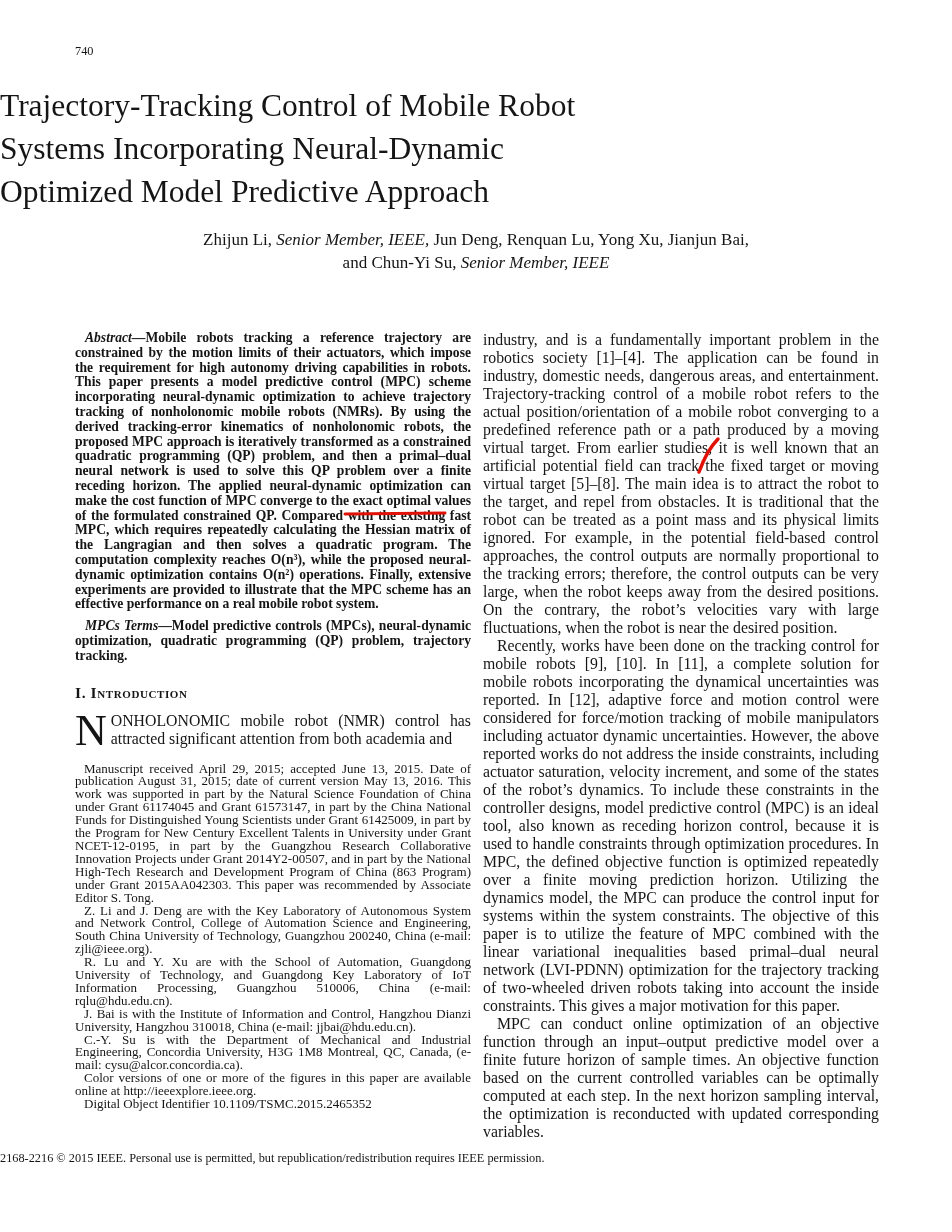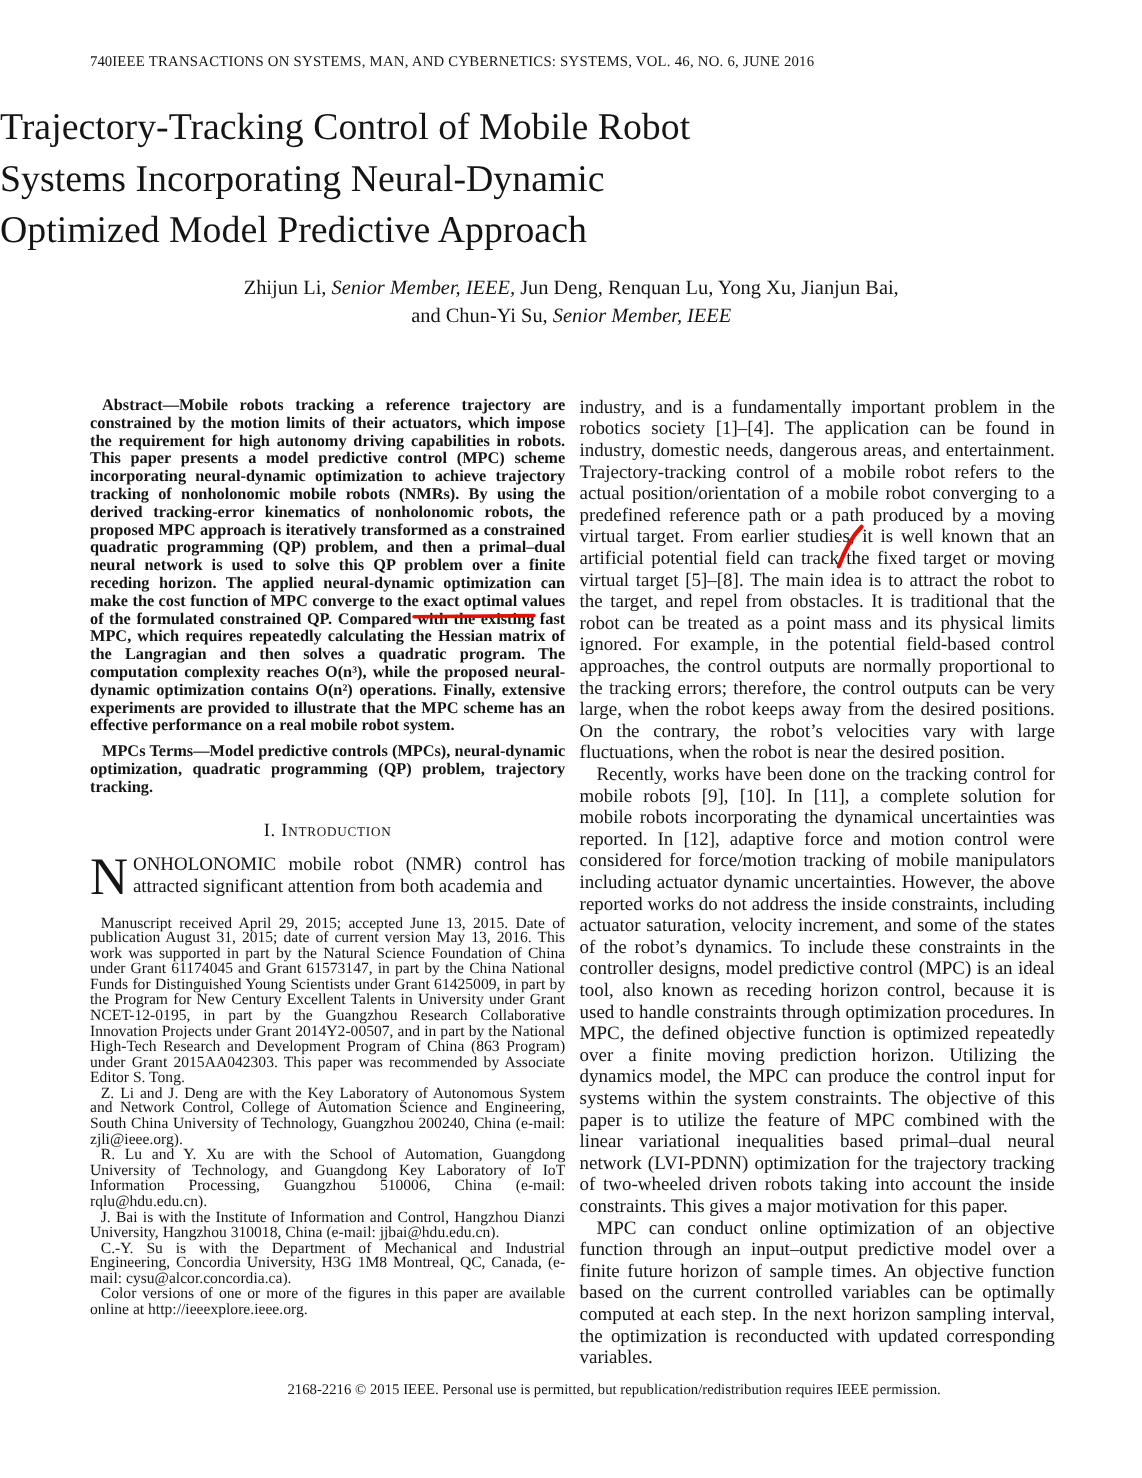"IEEE TRANSACTIONS ON SYSTEMS, MAN," span.journal-line { html: <span>IEEE TRANSACTIONS ON SYSTEMS, MAN, AND CYBERNETICS: SYSTEMS, VOL. 46, NO. 6, JUNE 2016</span> -> none }
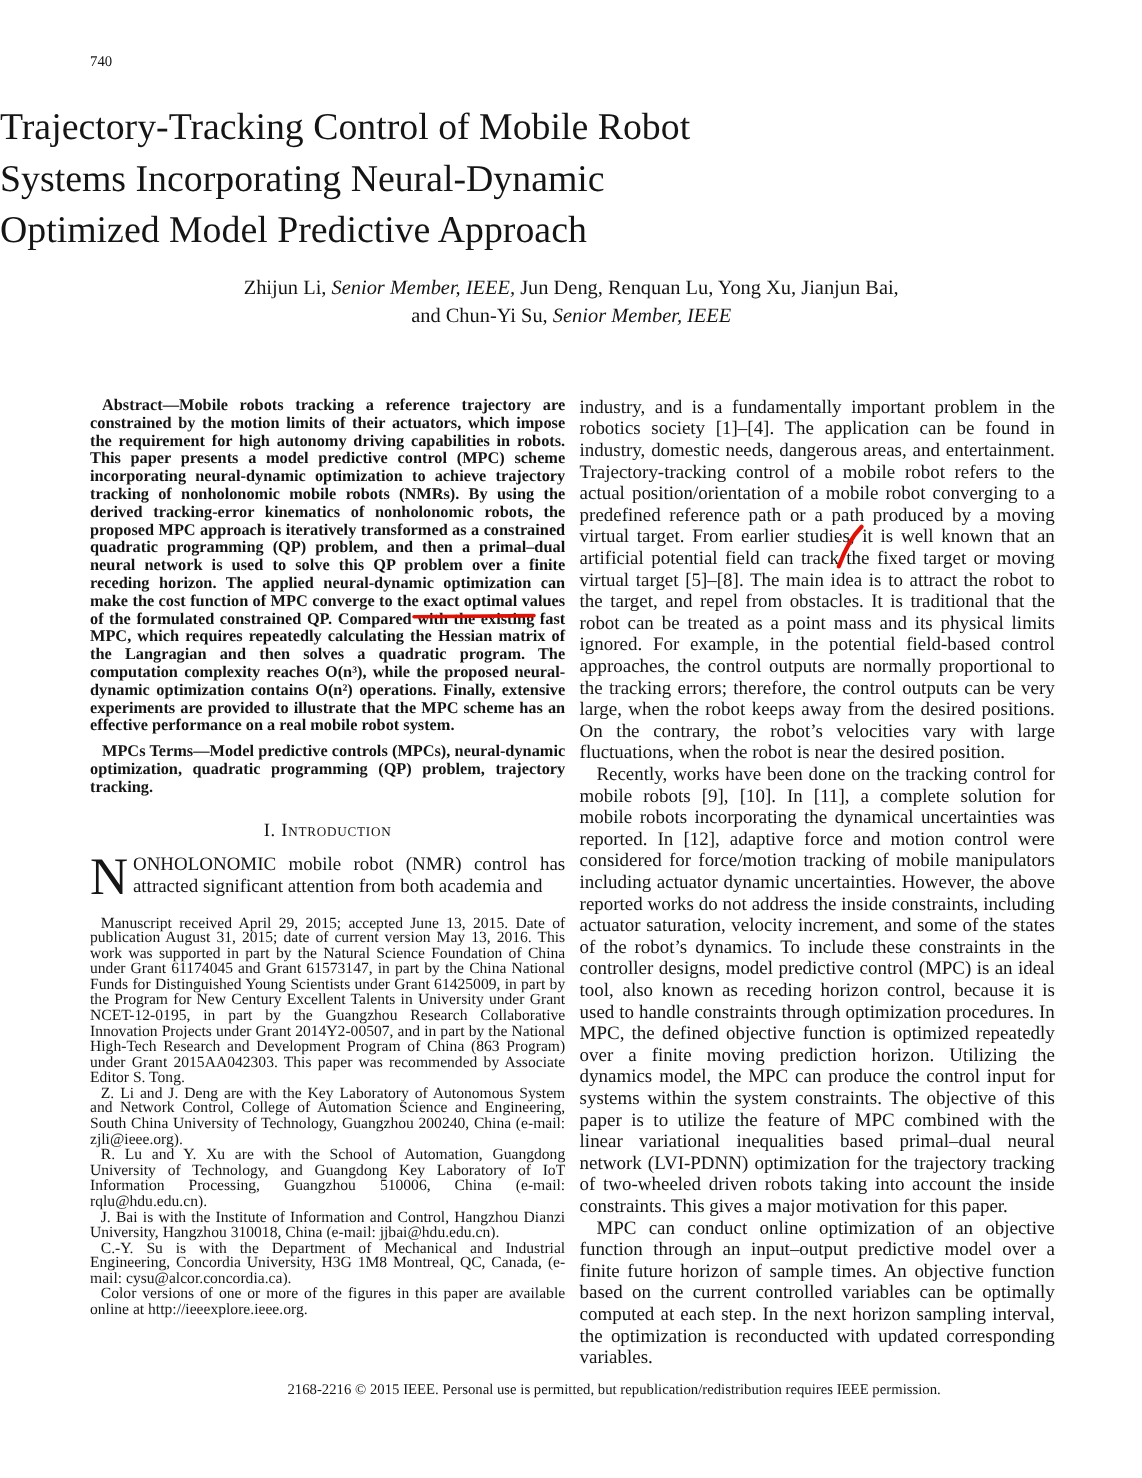"Abstract" .lead-label { font-style: none -> italic }
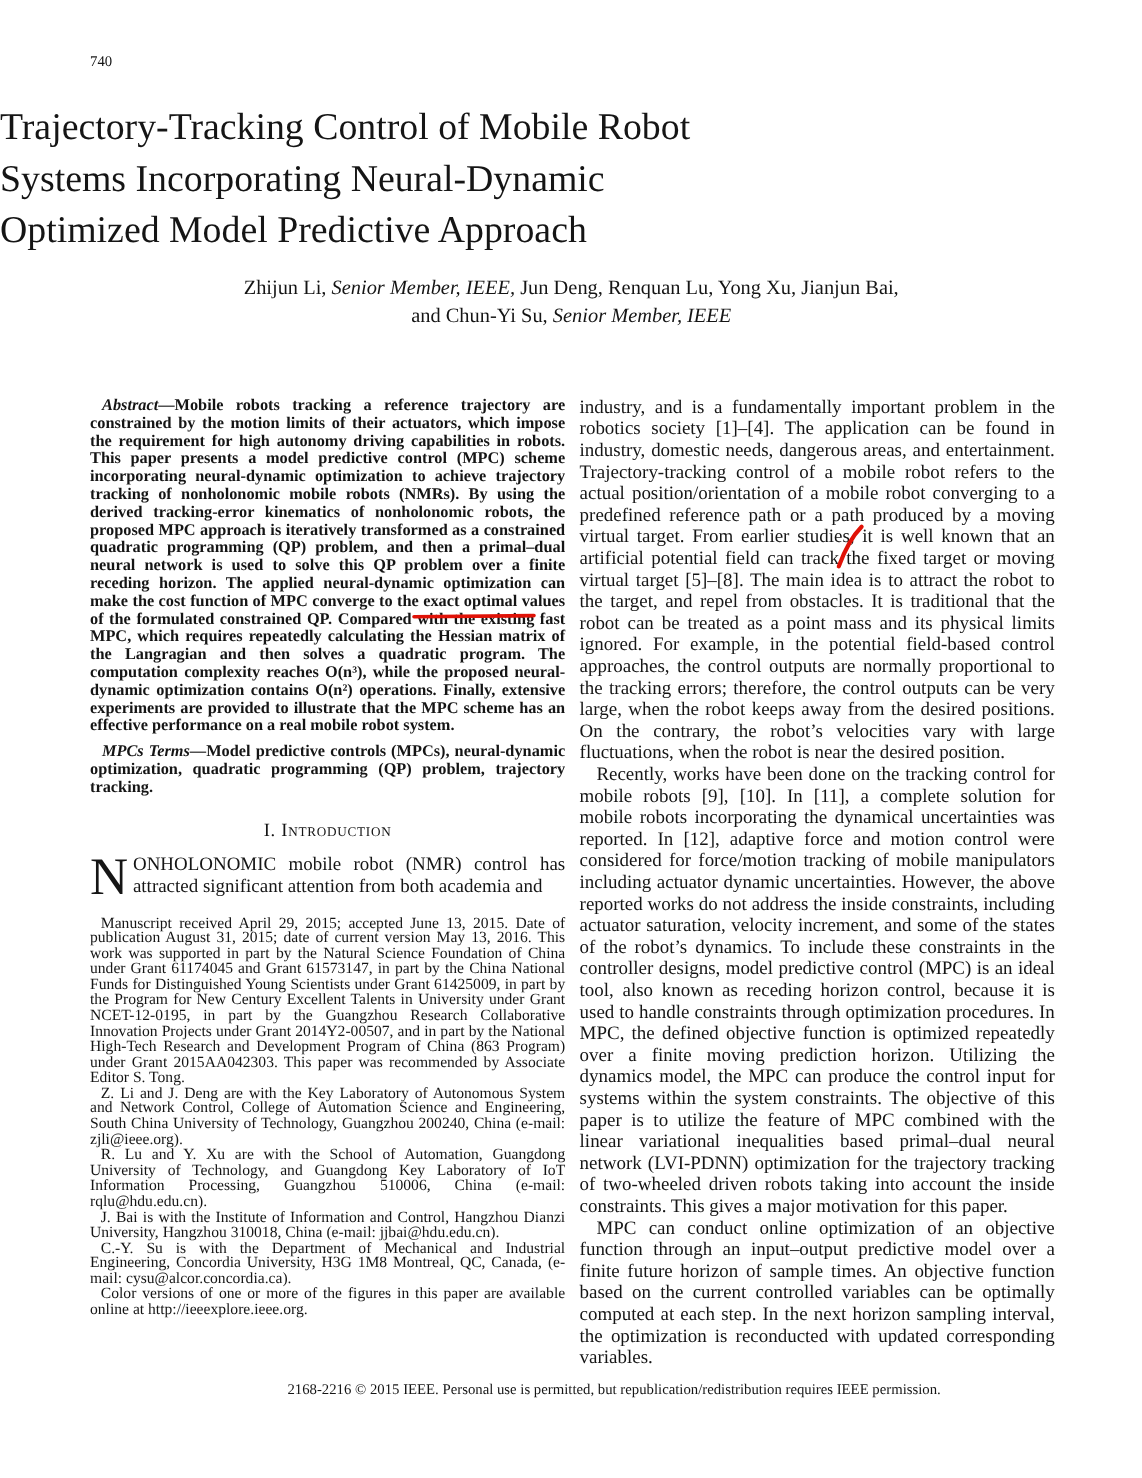"I. Introduction" .section-heading { font-weight: normal -> bold; text-align: center -> left }
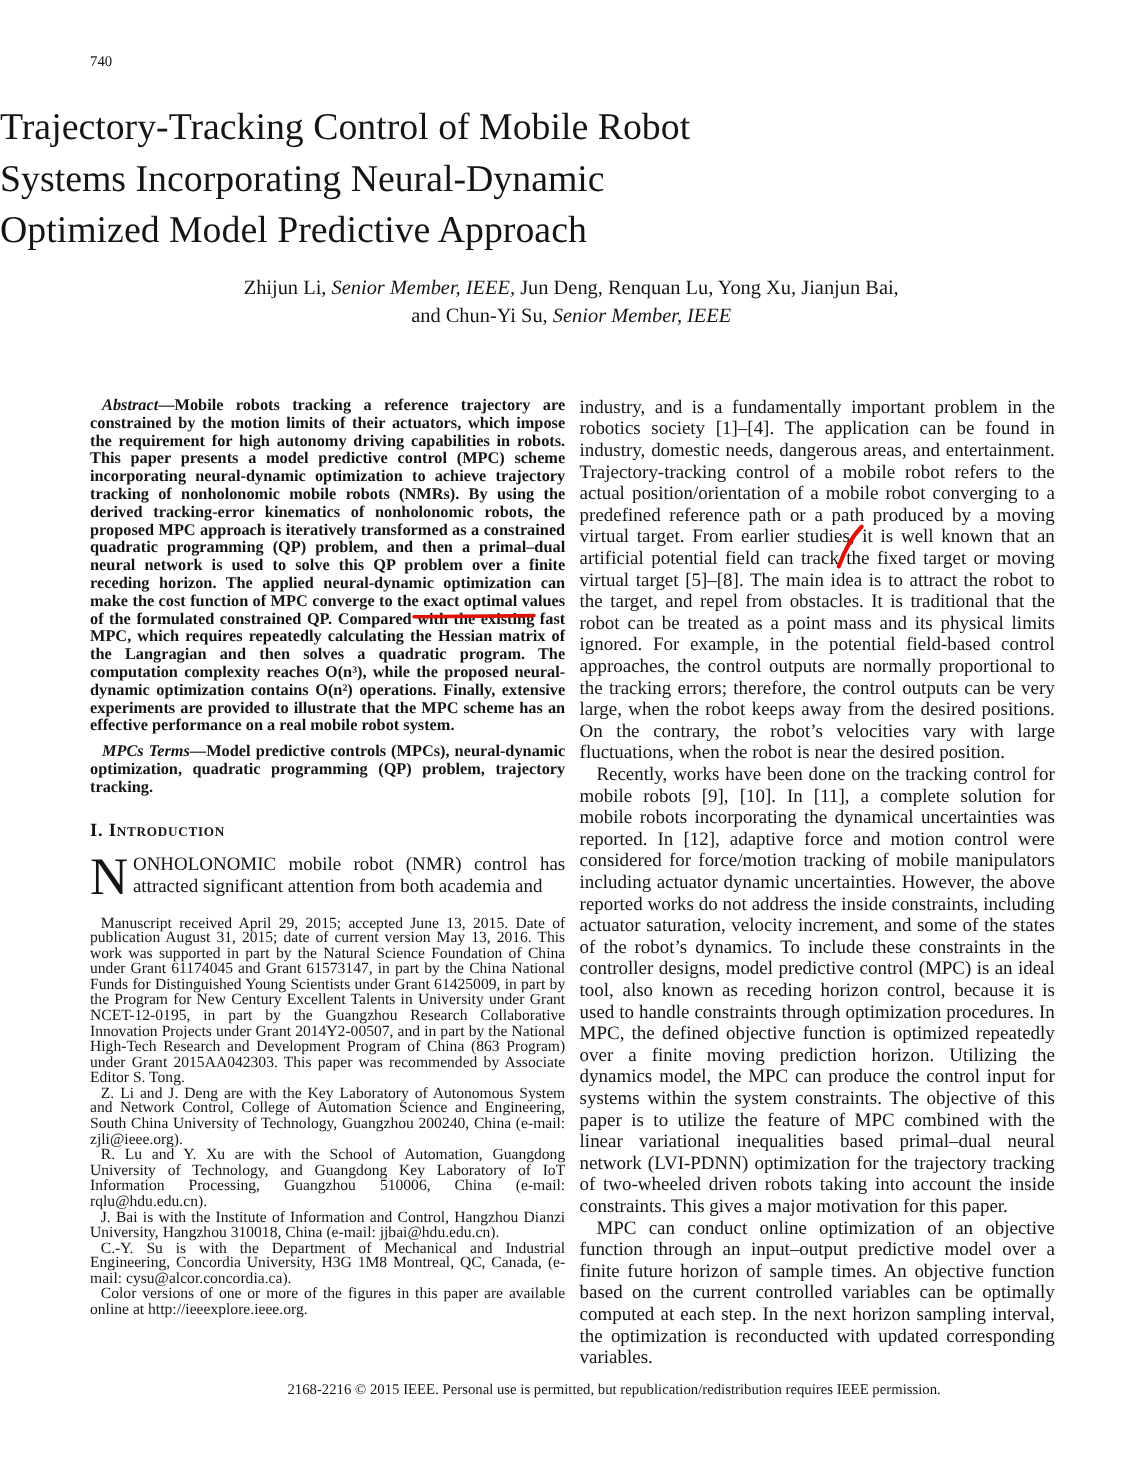"Digital Object Identifier" p { html: none -> <p>Digital Object Identifier 10.1109/TSMC.2015.2465352</p> }
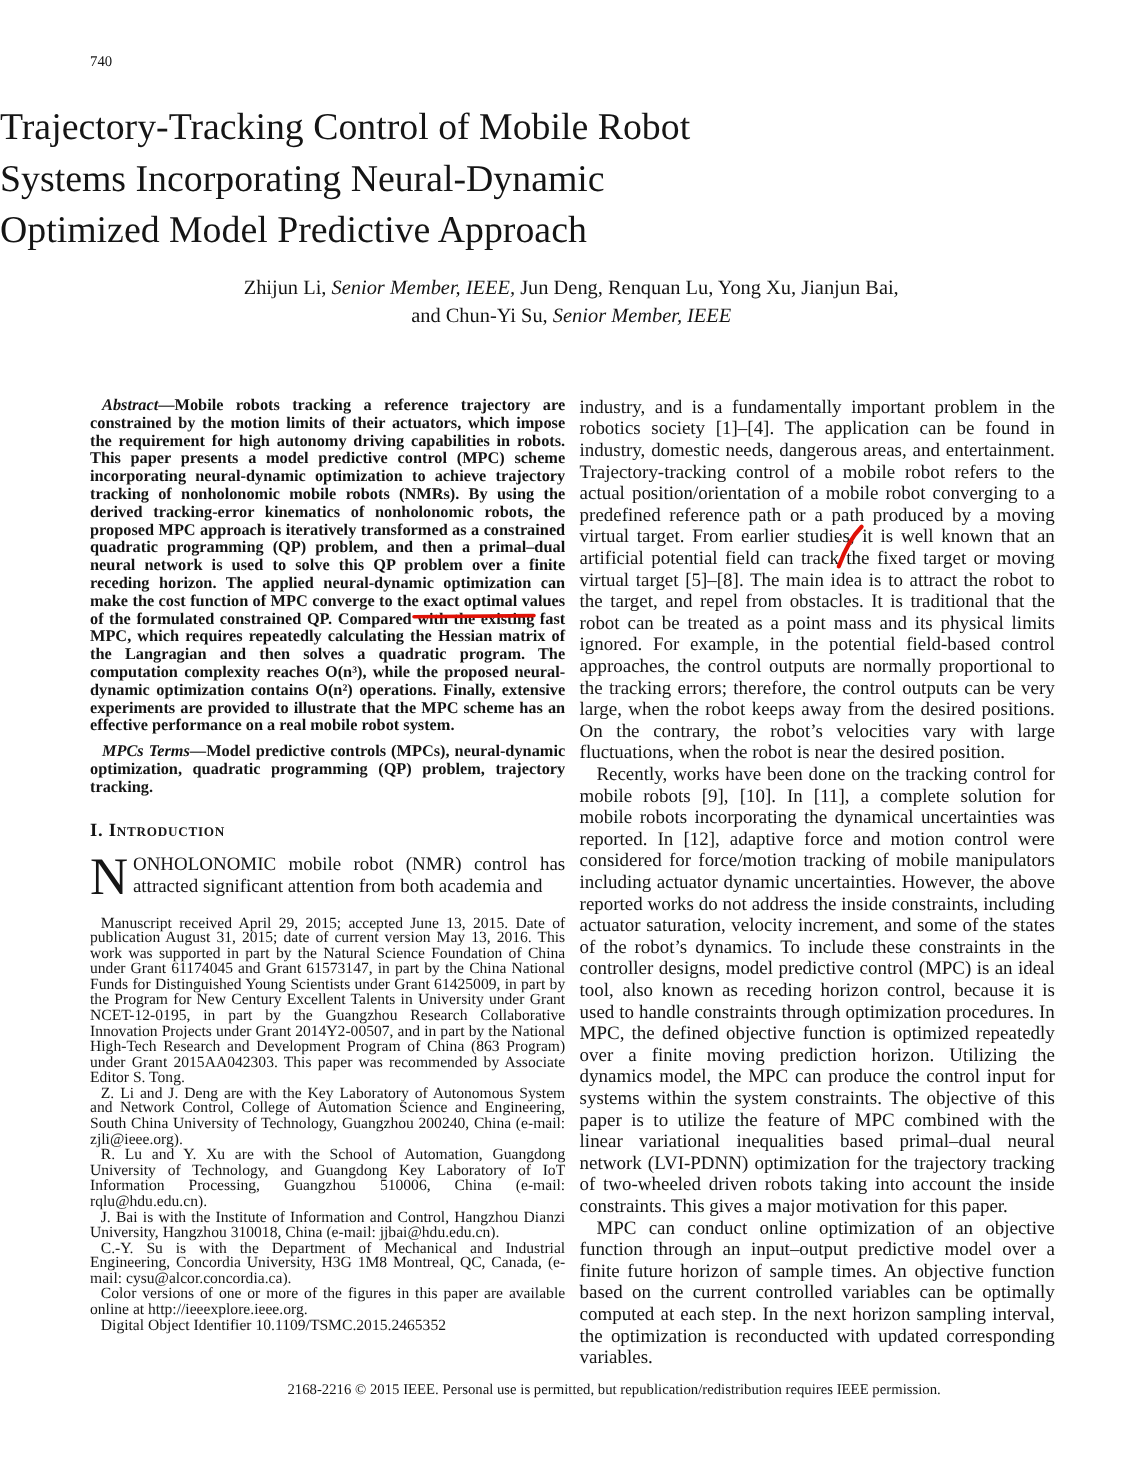"2168-2216 © 2015 IEEE. Personal" .footer-block { text-align: right -> left }
